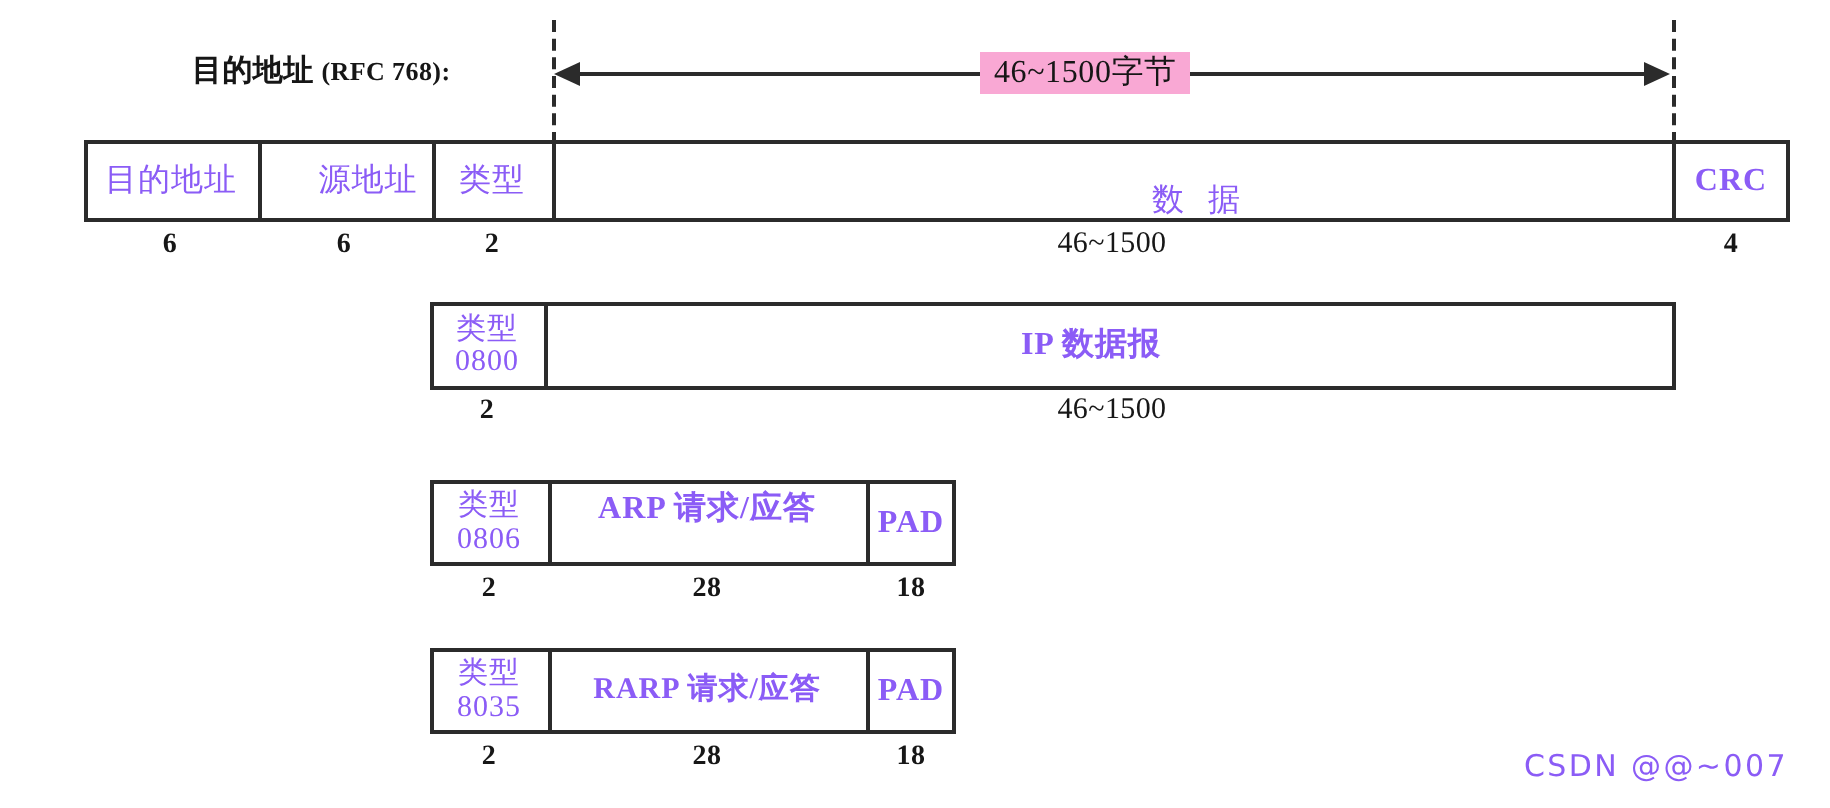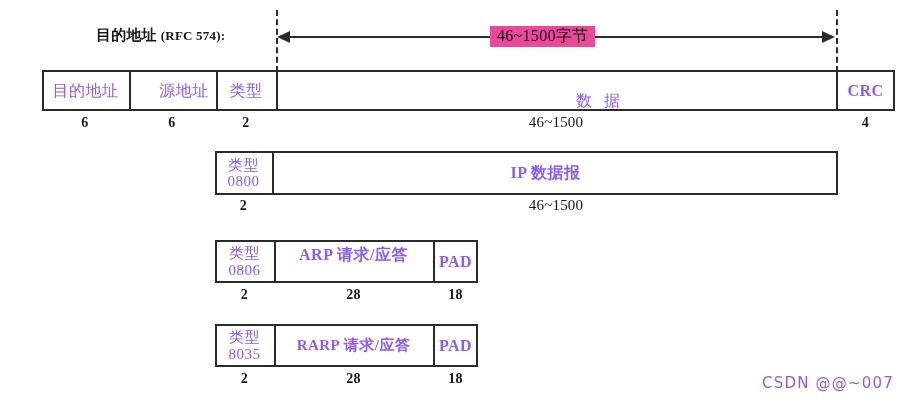"(RFC 574):" span.rfc { text: 574 -> 768 }
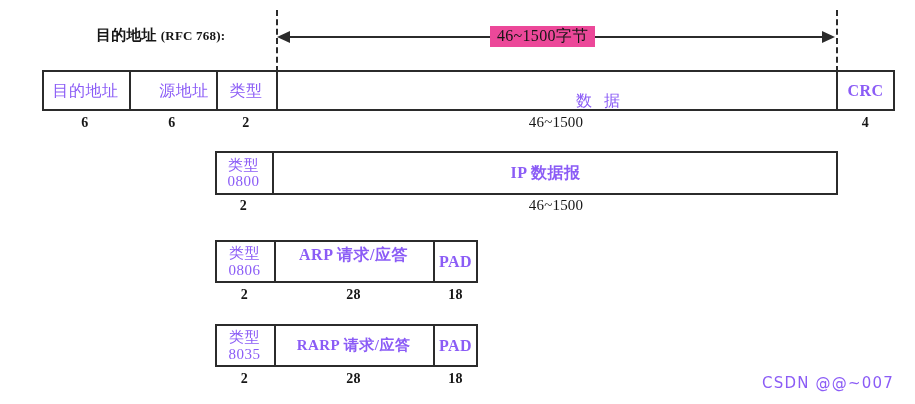"46~1500字节" .rail-text { background: #ec4899 -> #f9a8d4 }
